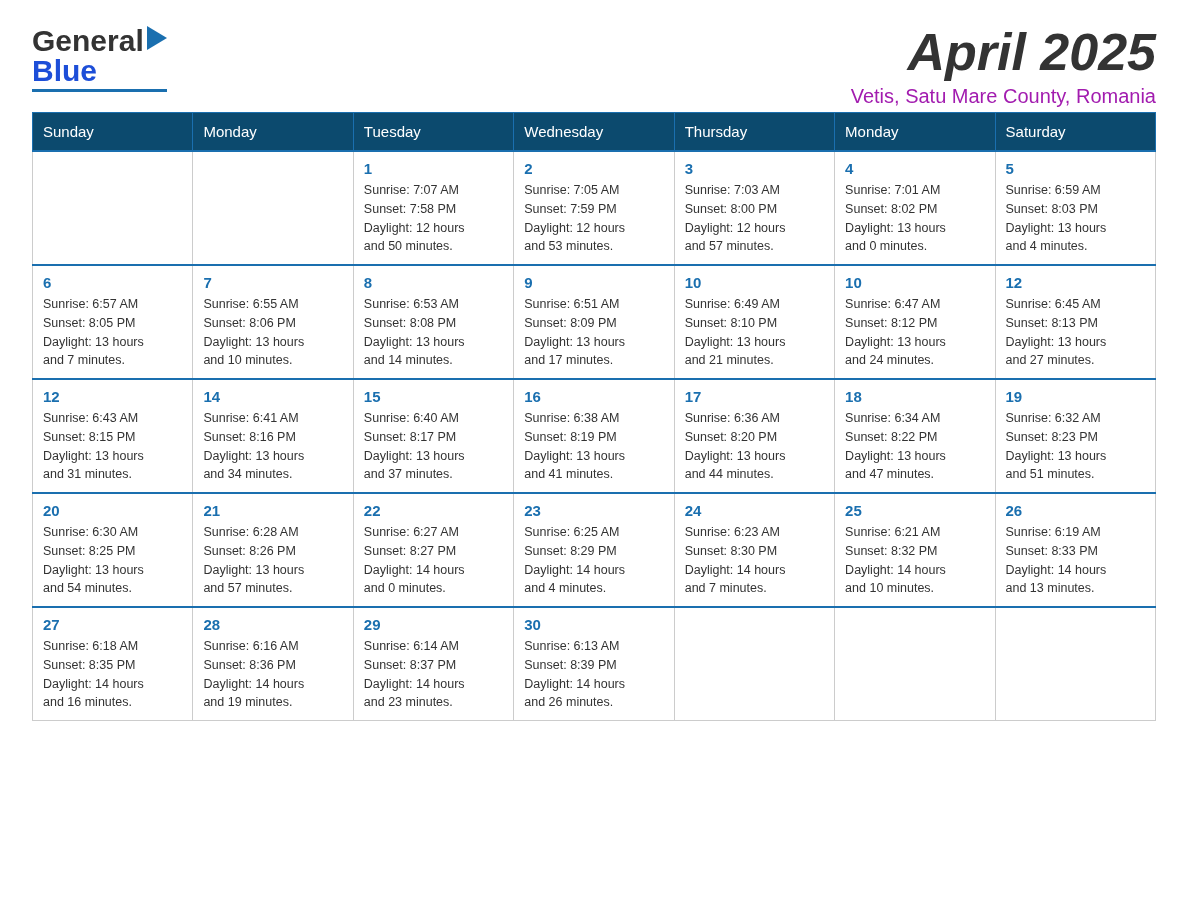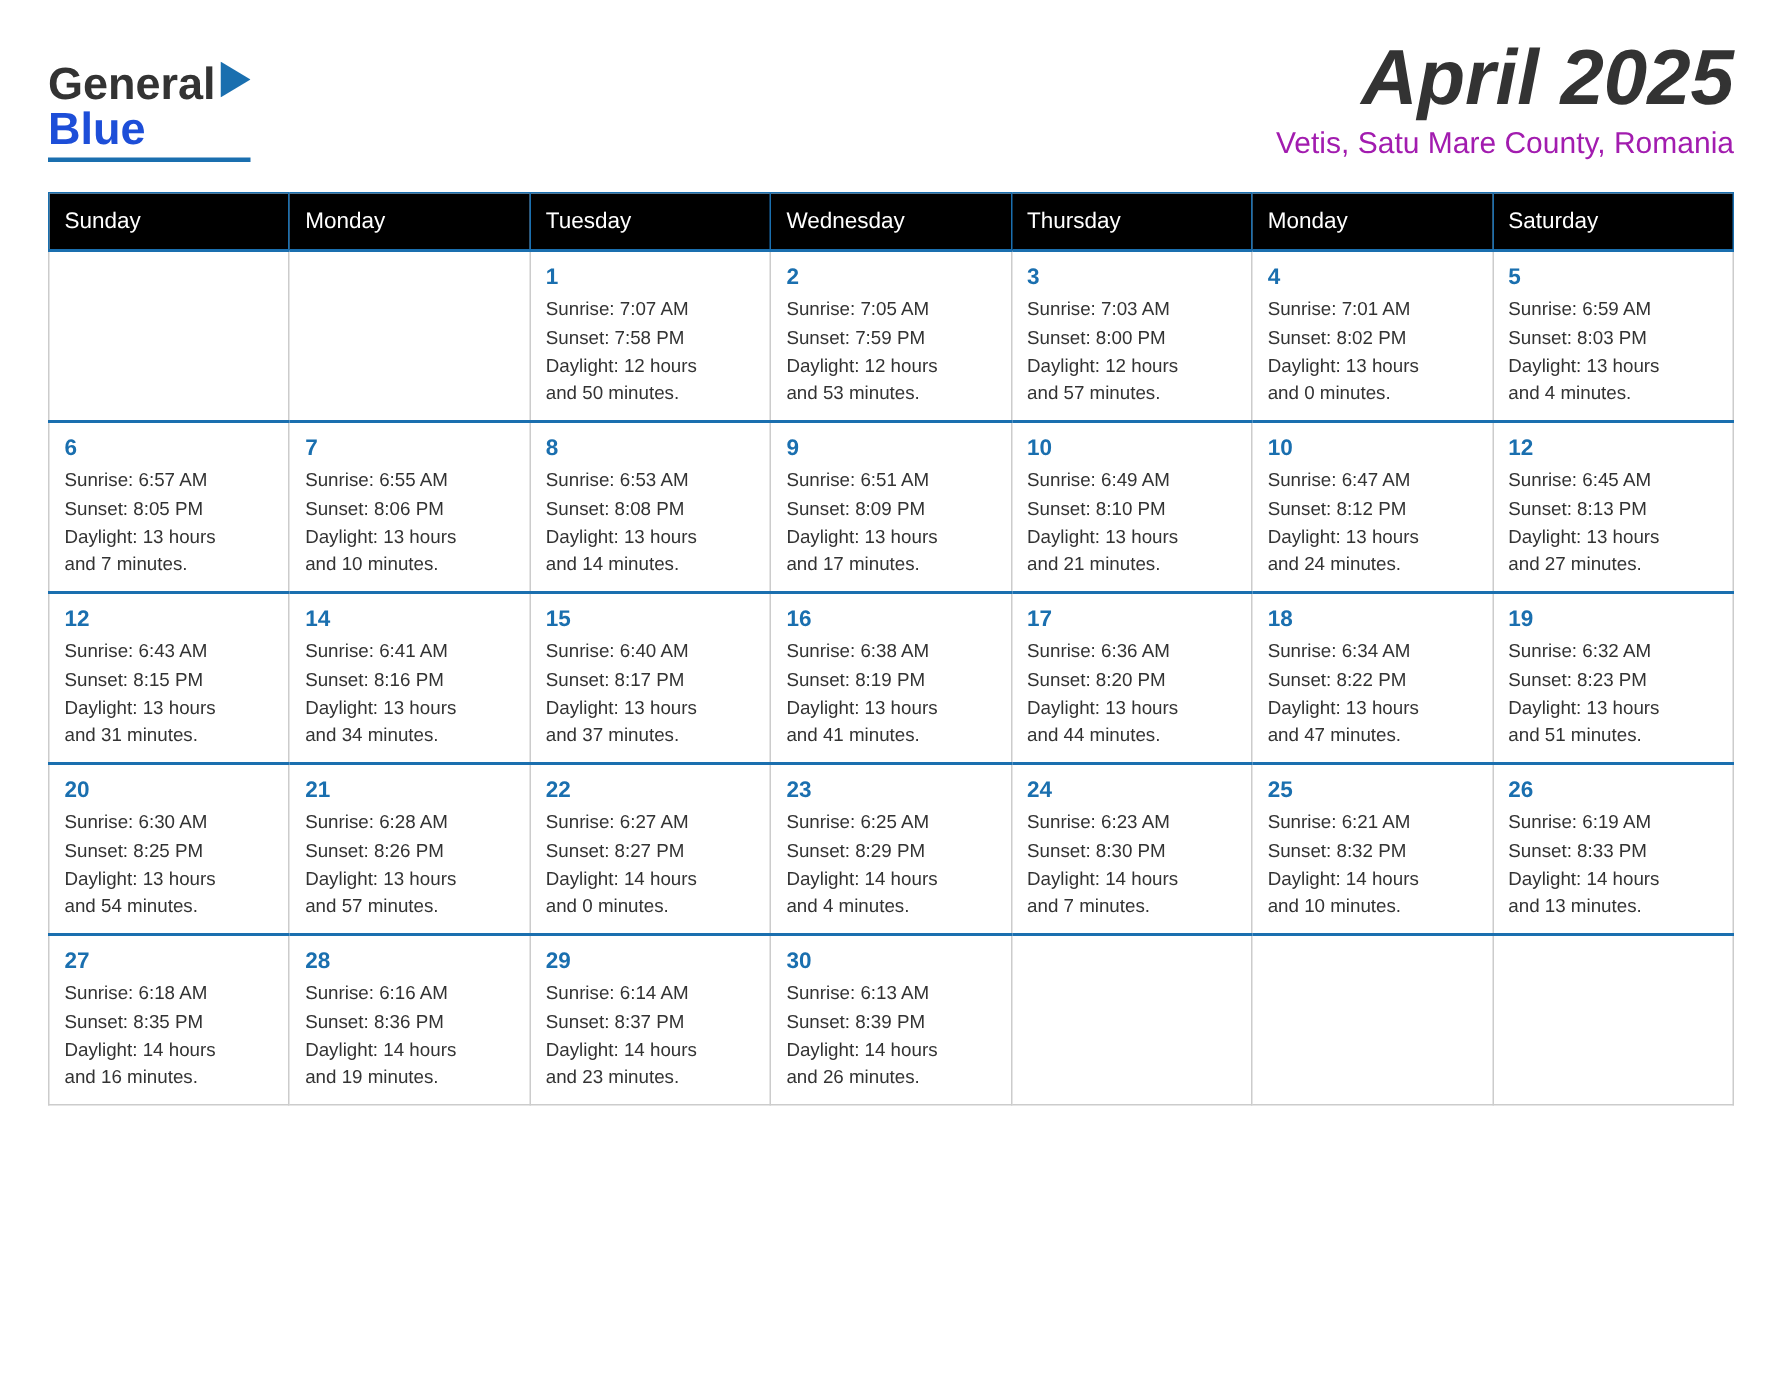"General" .header { align-items: flex-end -> flex-start; margin-bottom: 20px -> 4px }
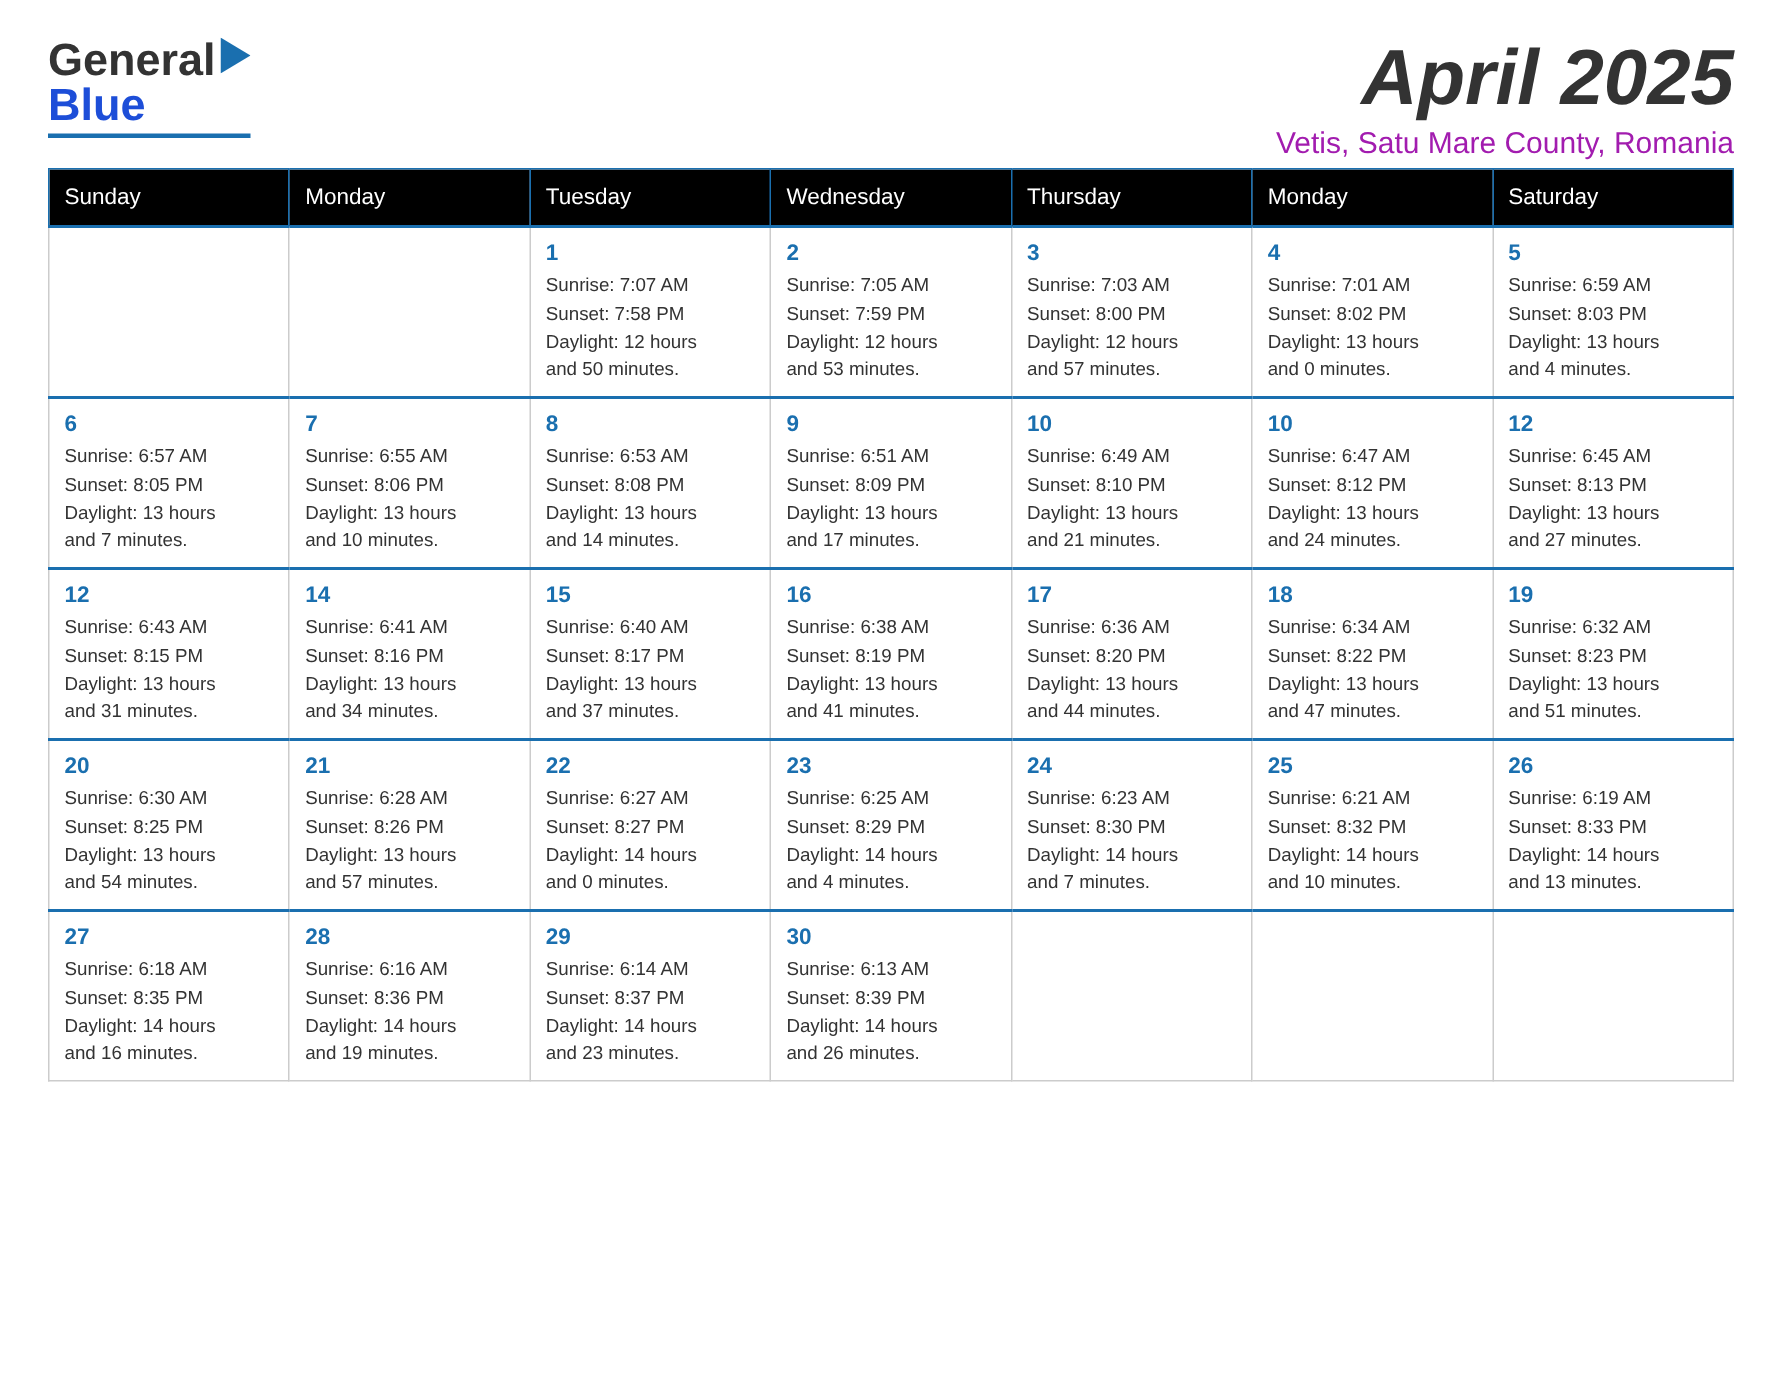"Sunday" .calendar-table th { background-color: #000000 -> #0c4a6e }
